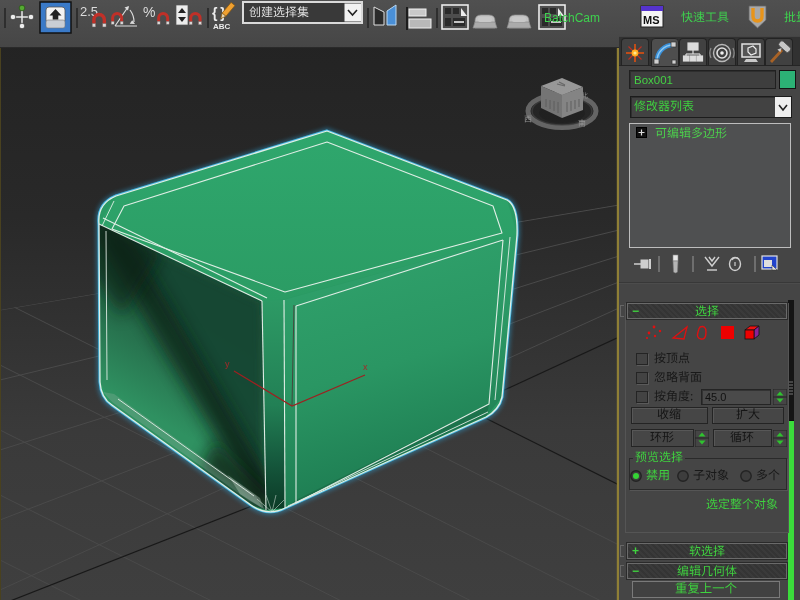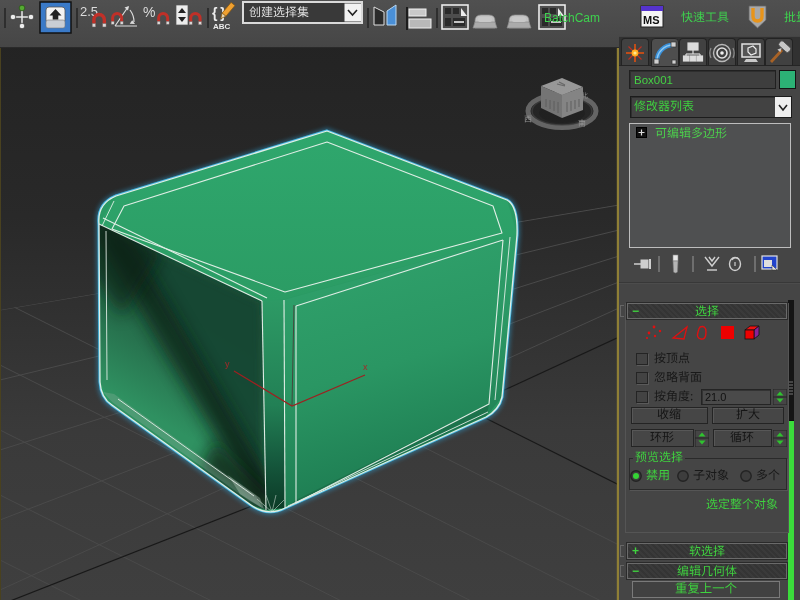"21.0" span.abs { text: 21.0 -> 45.0 }
